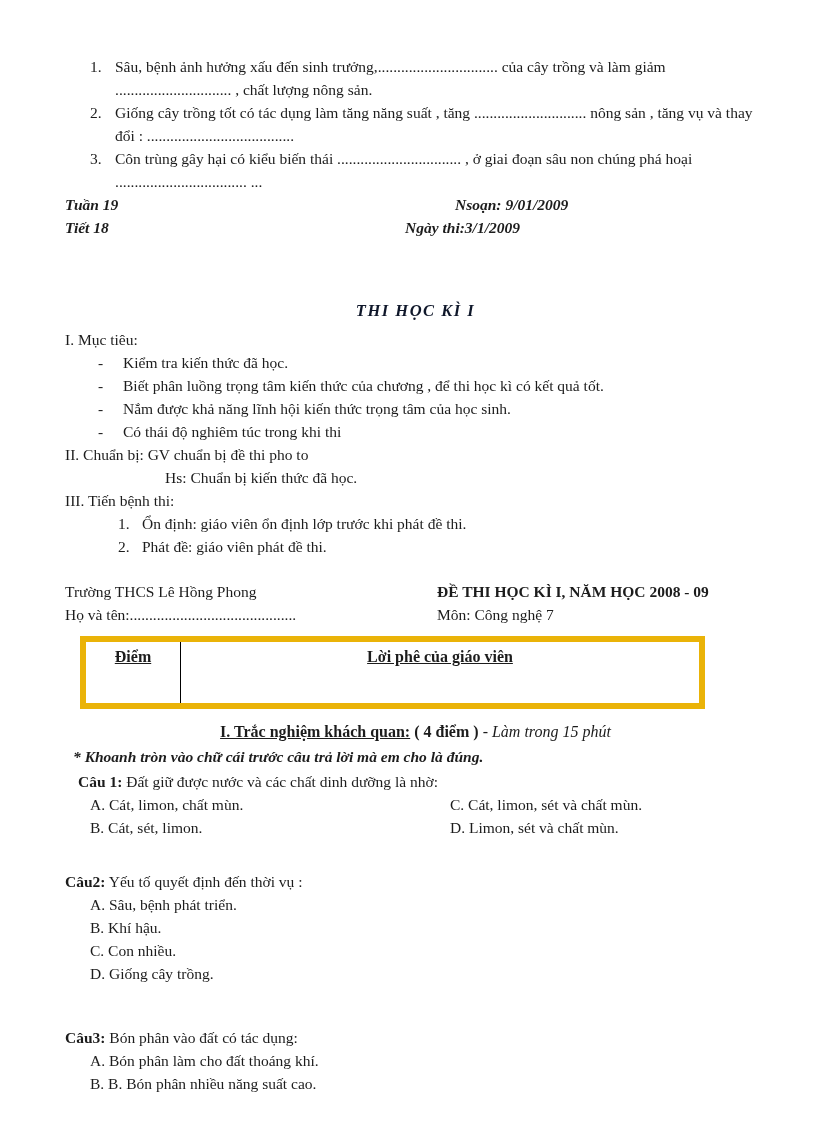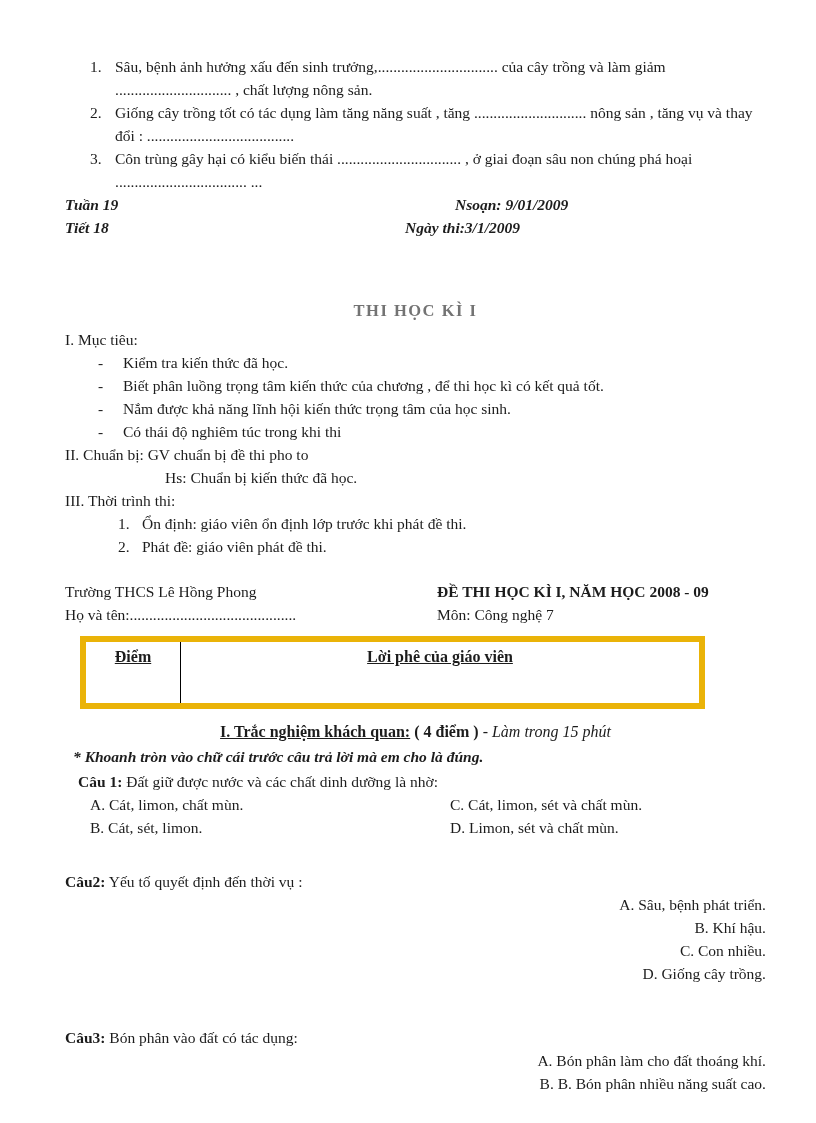"THI HỌC KÌ I" div.doc-title { color: #737373 -> #0f172a; font-style: none -> italic }
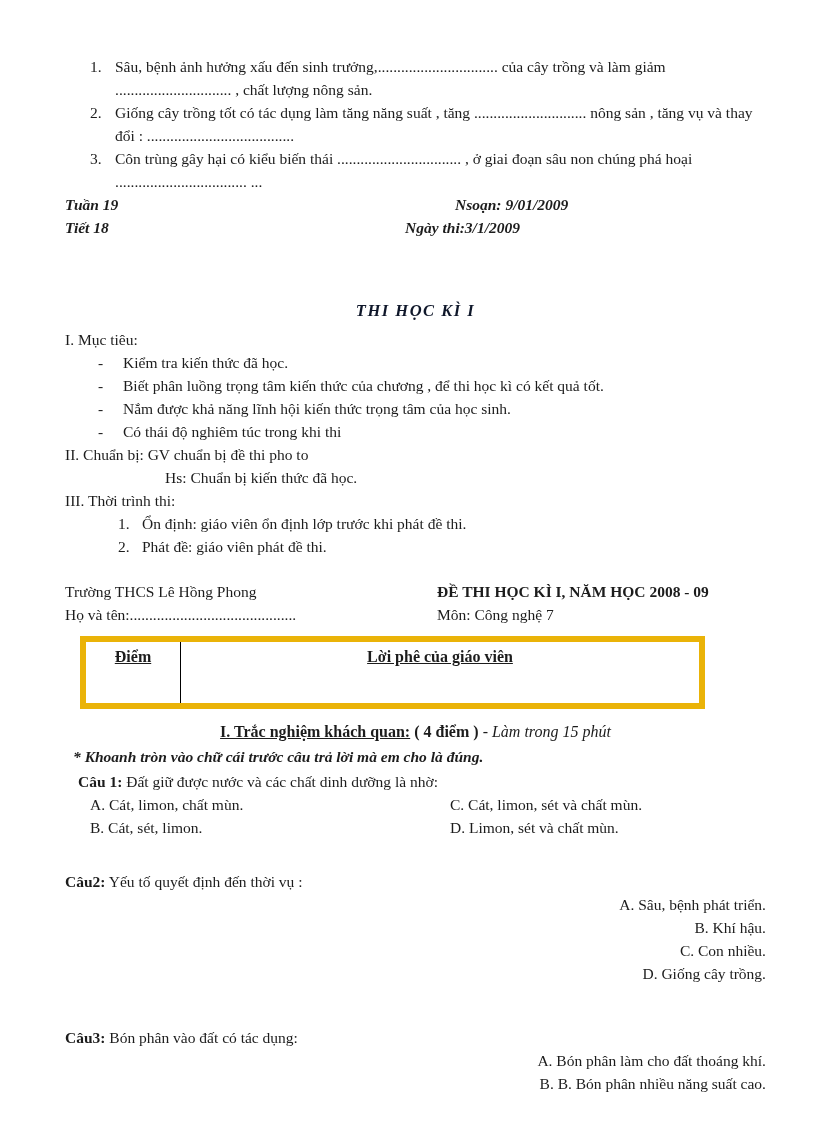"III. Thời trình thi:" div { text: Thời trình -> Tiến bệnh }
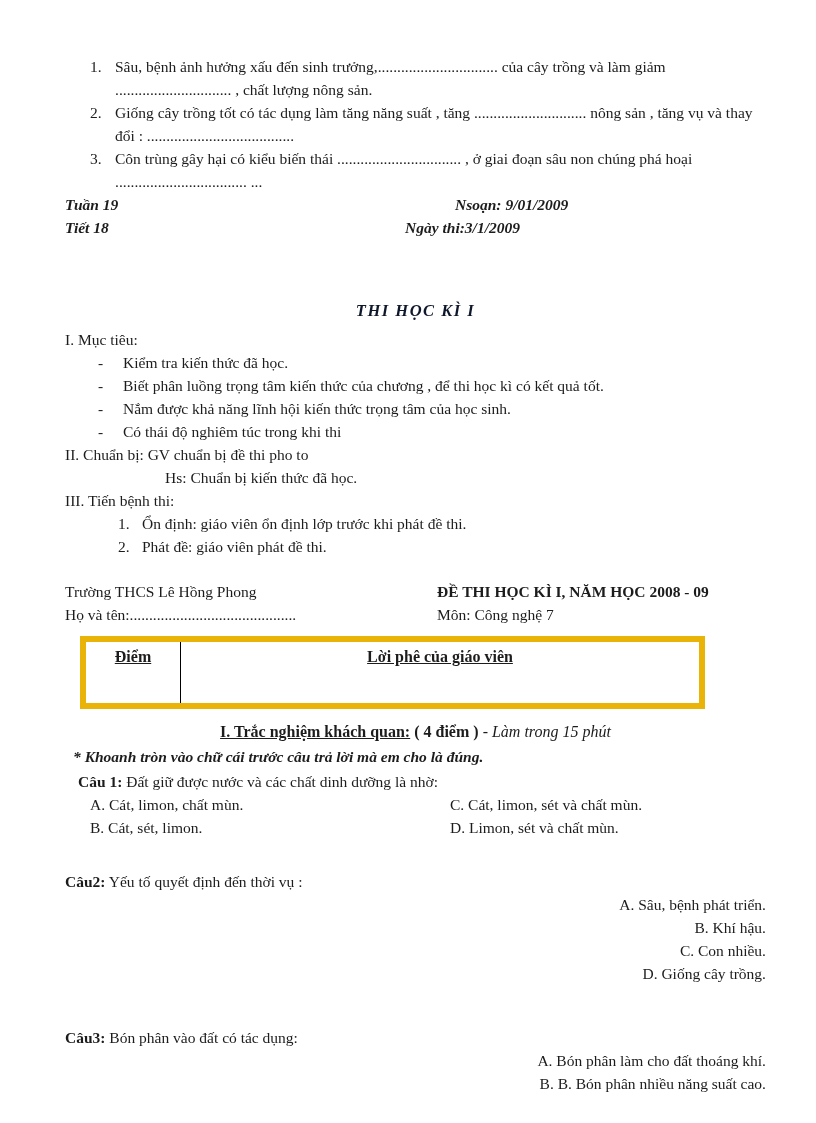"A. Sâu, bệnh phát triển." .opt-plain { text-align: right -> none }
